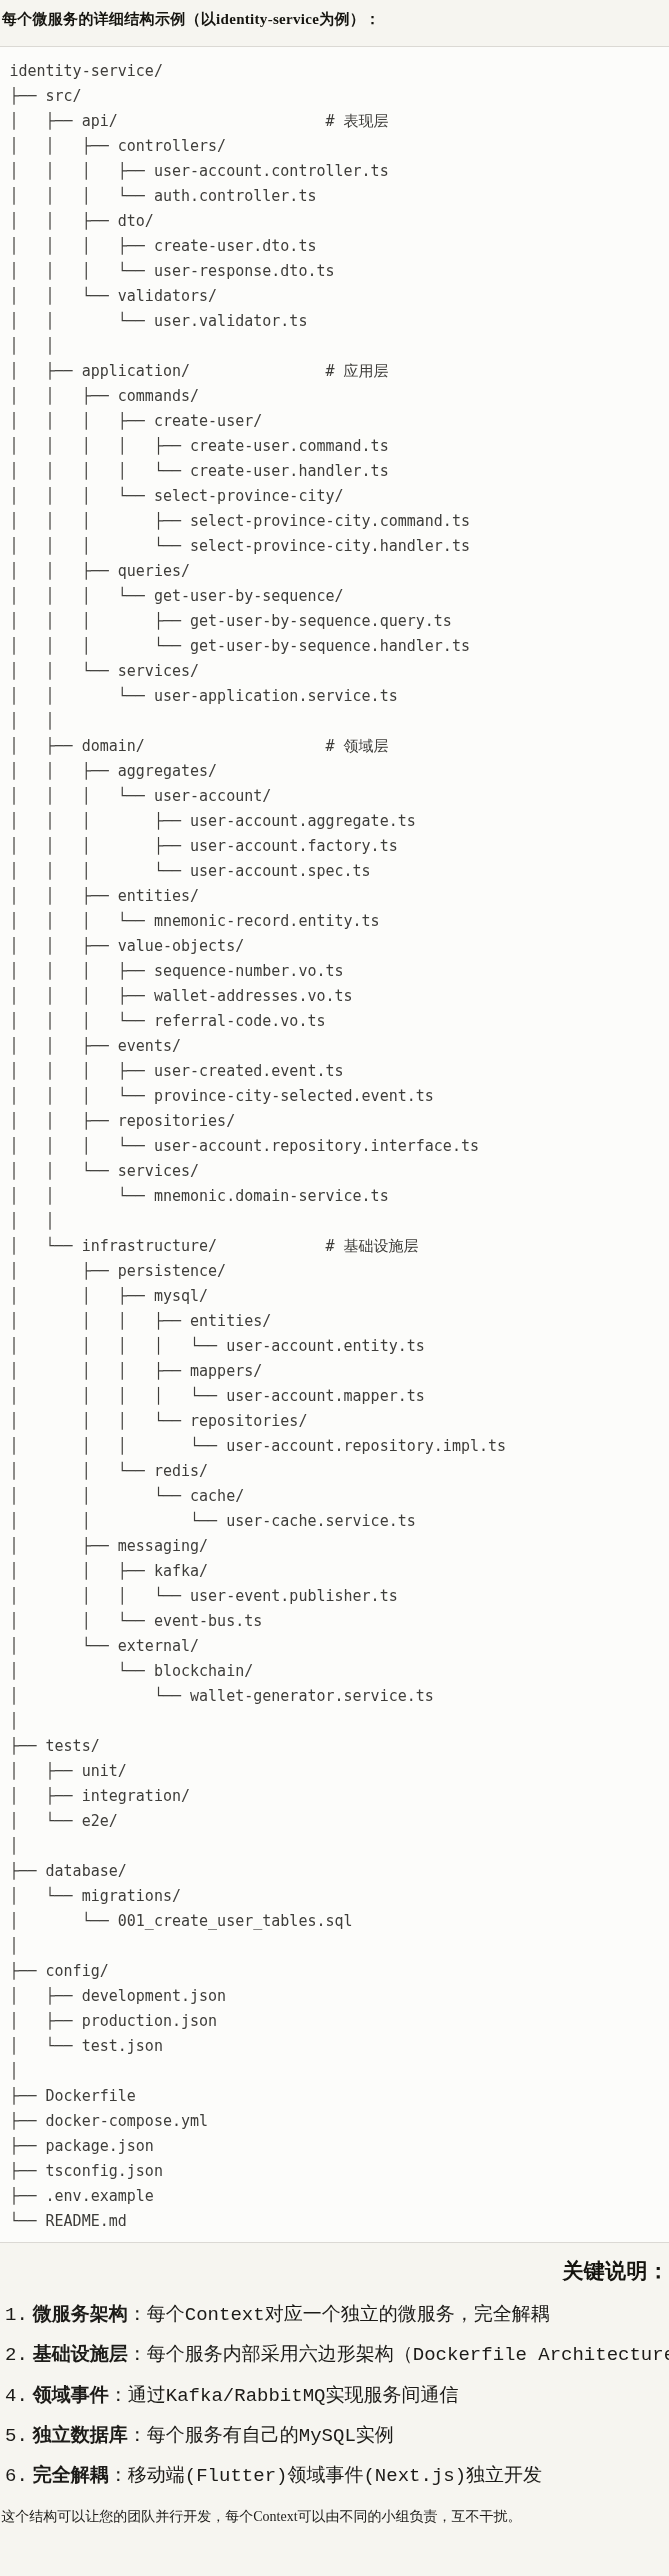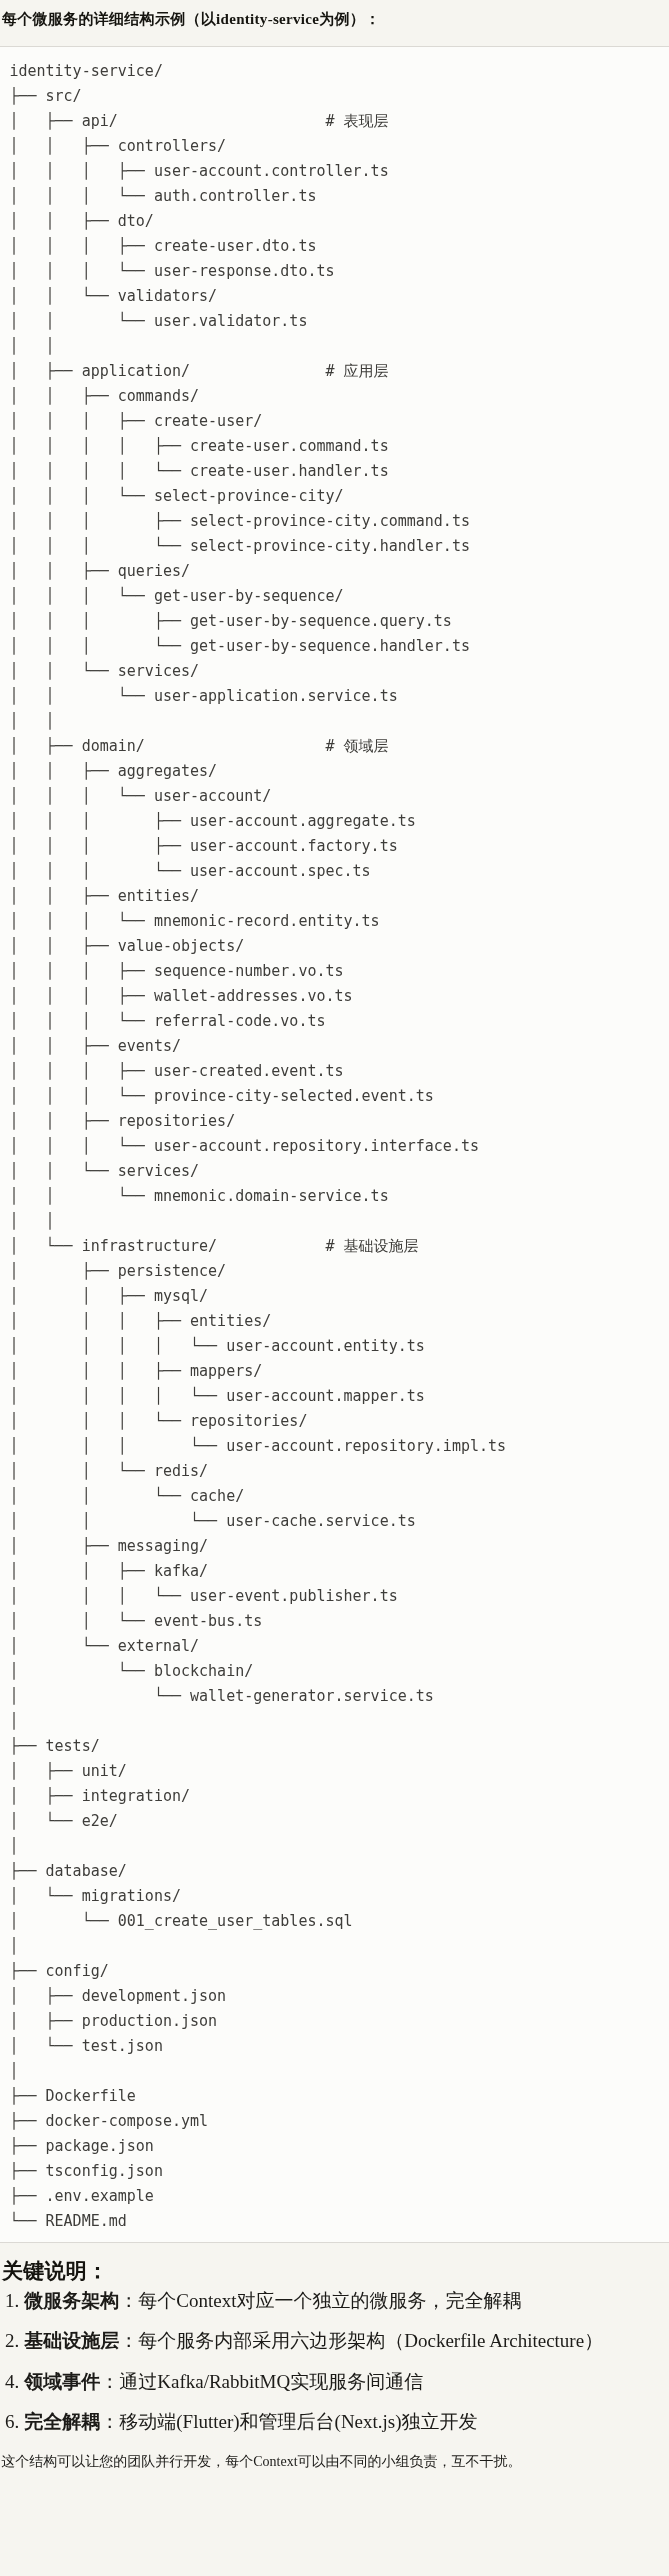"关键说明：" .notes-heading { text-align: none -> right }
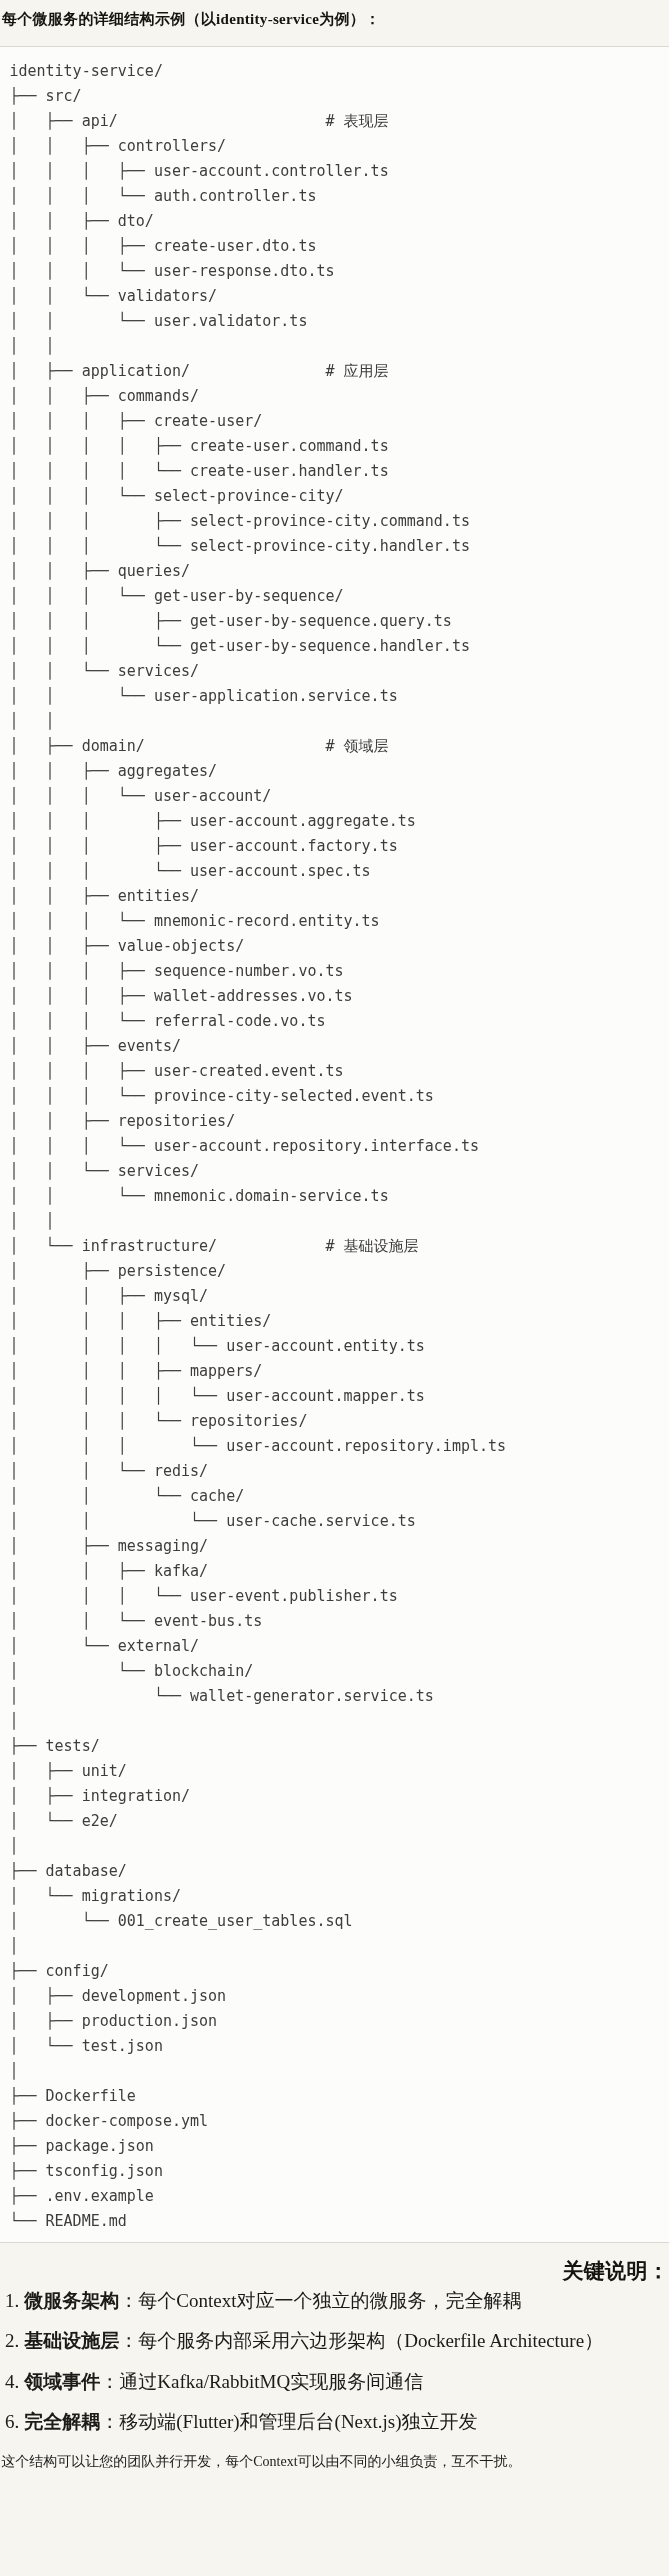"1. 微服务架构：每个Context对应一个独立的微服务，完全解耦" .notes-list { font-family: none -> Liberation Mono, monospace; margin: 2px 0 0 0 -> 16px 0 0 0 }
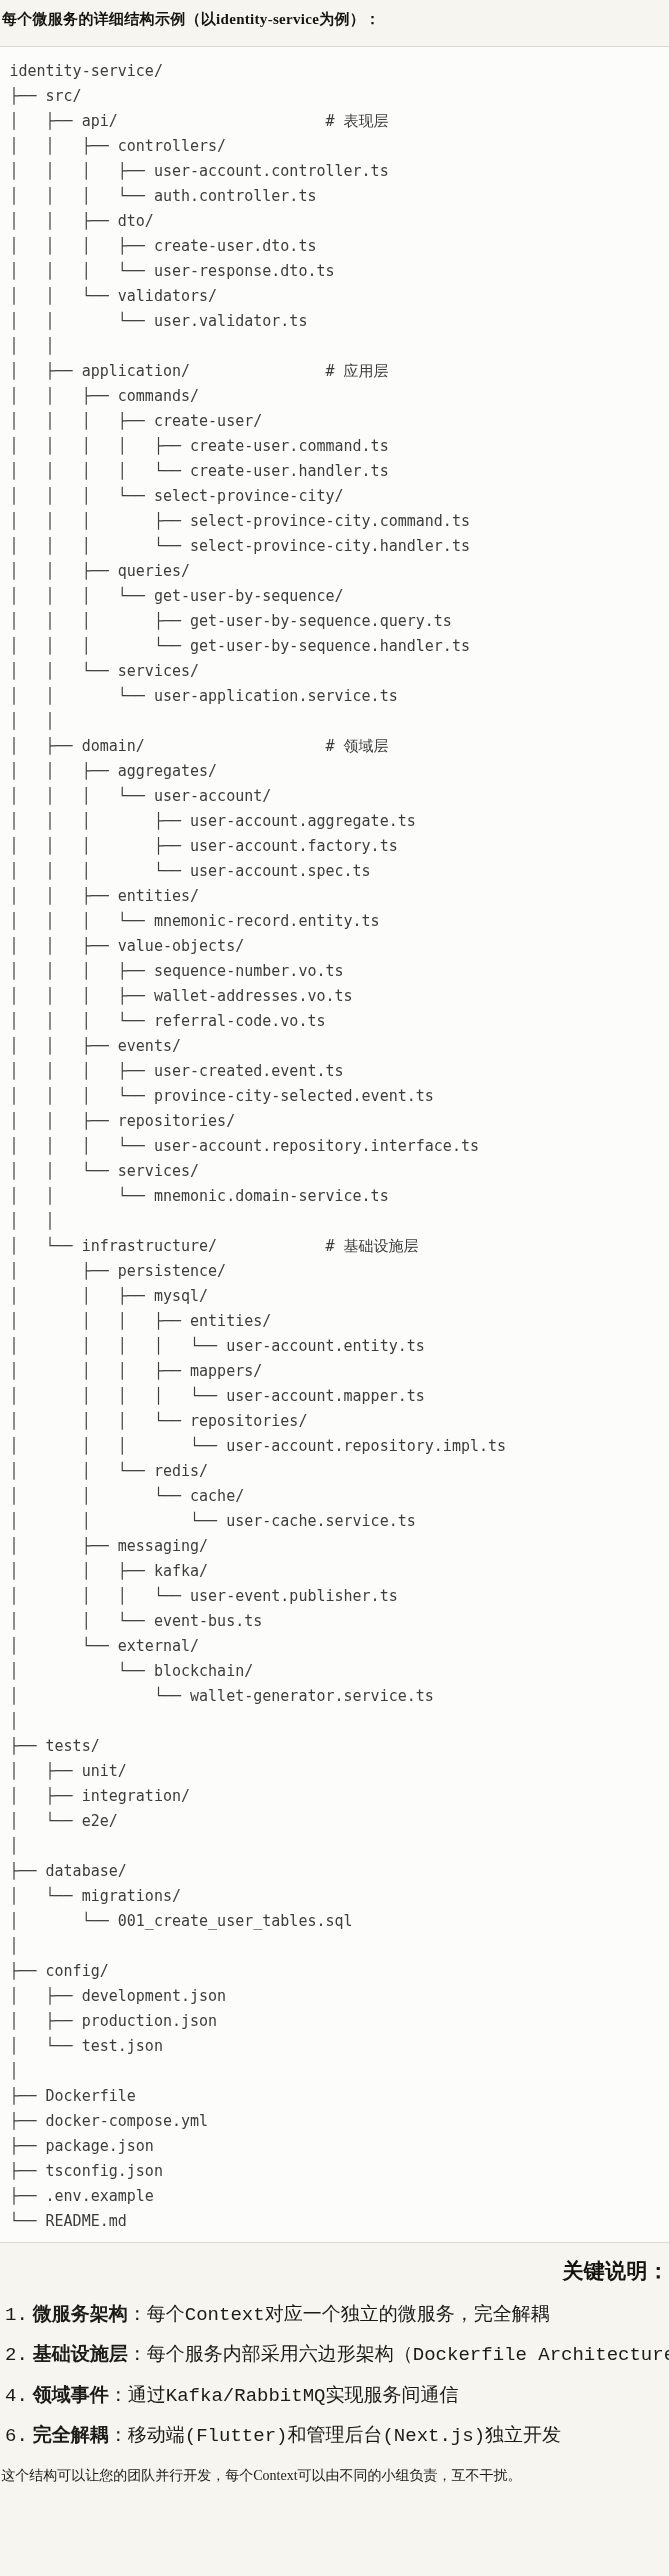"5. 独立数据库：每个服务有自己的MySQL实例" li { html: none -> <li><span>5.</span><span>独立数据库</span><span>：每个服务有自己的MySQL实例</span></li> }
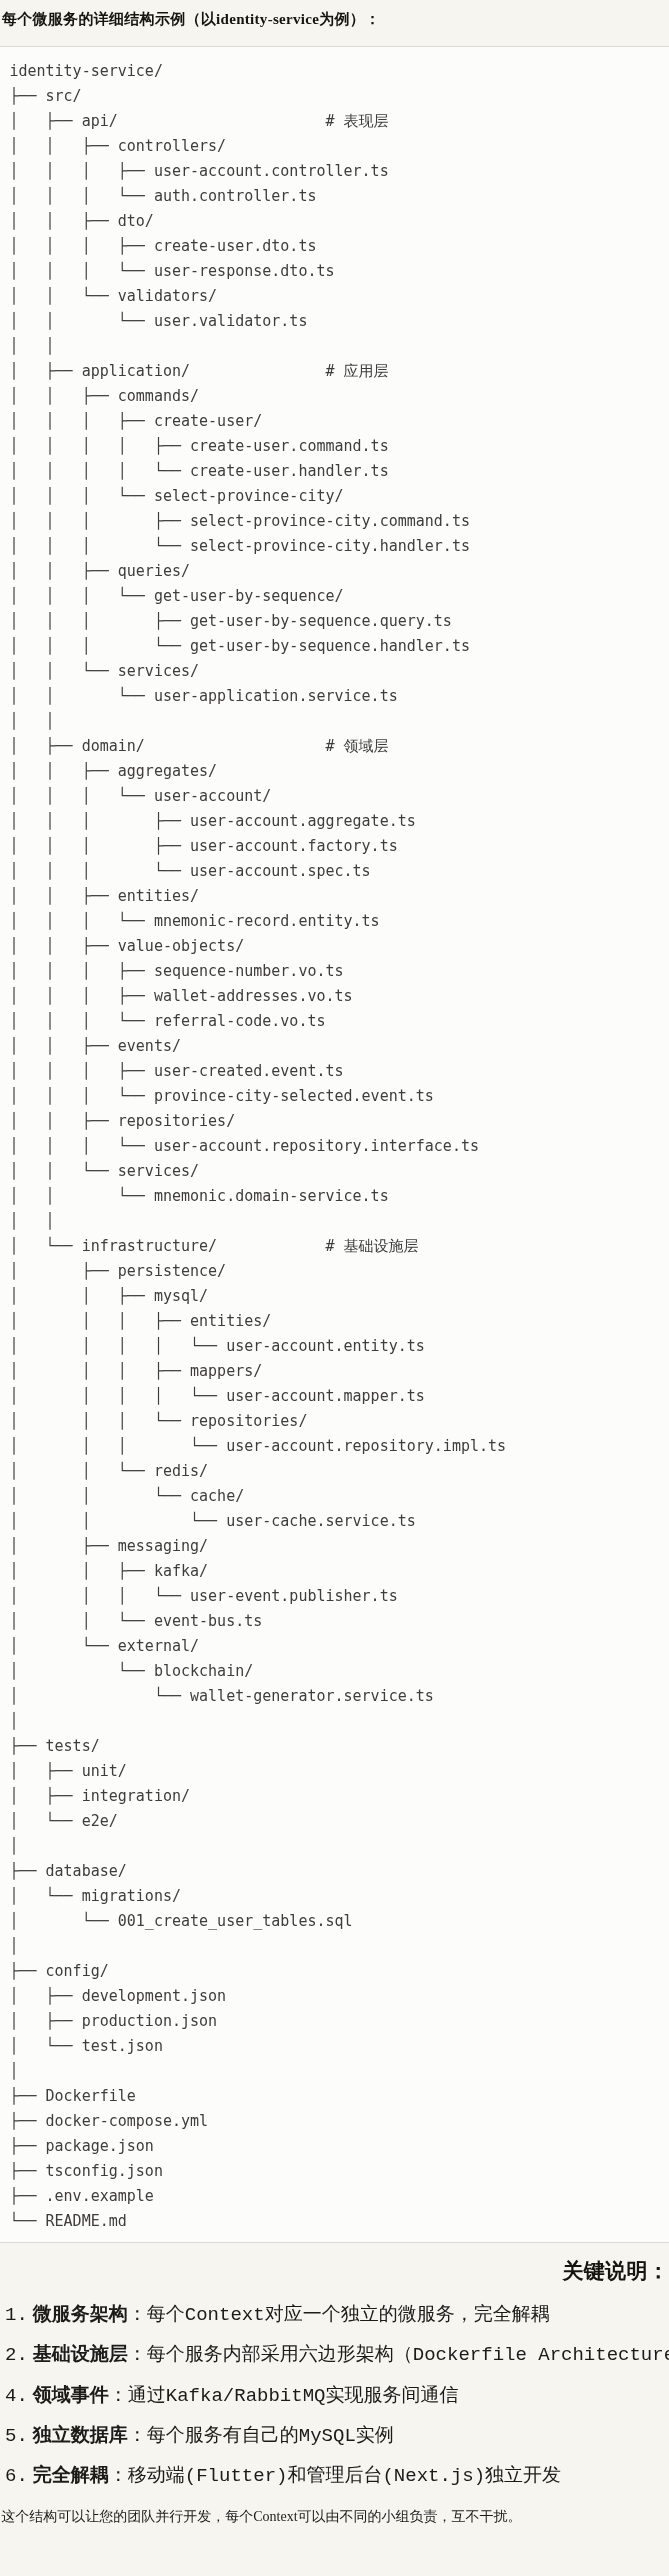"：移动端(Flutter)和管理后台(Next.js)独立开发" span { text: 和管理后台 -> 领域事件 }
